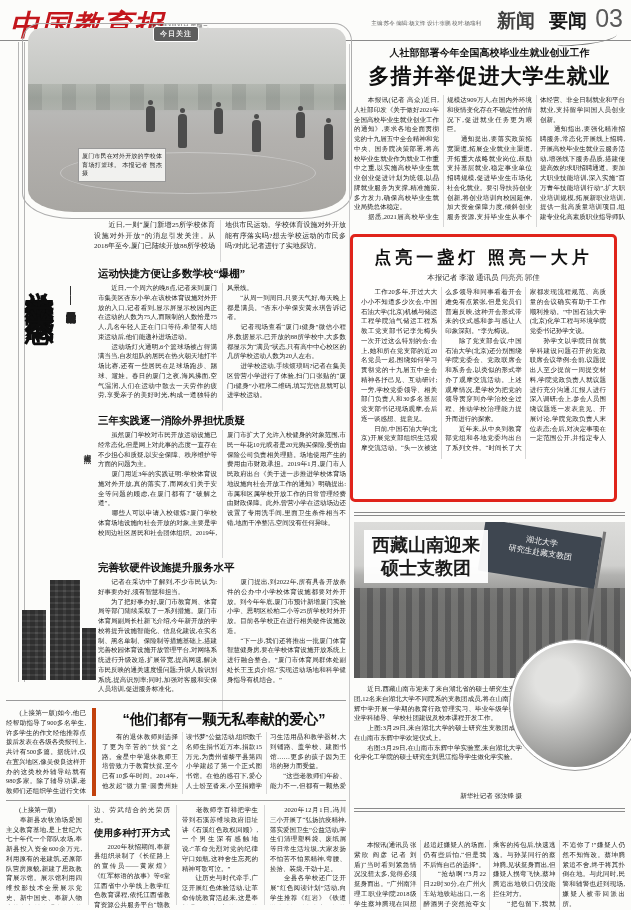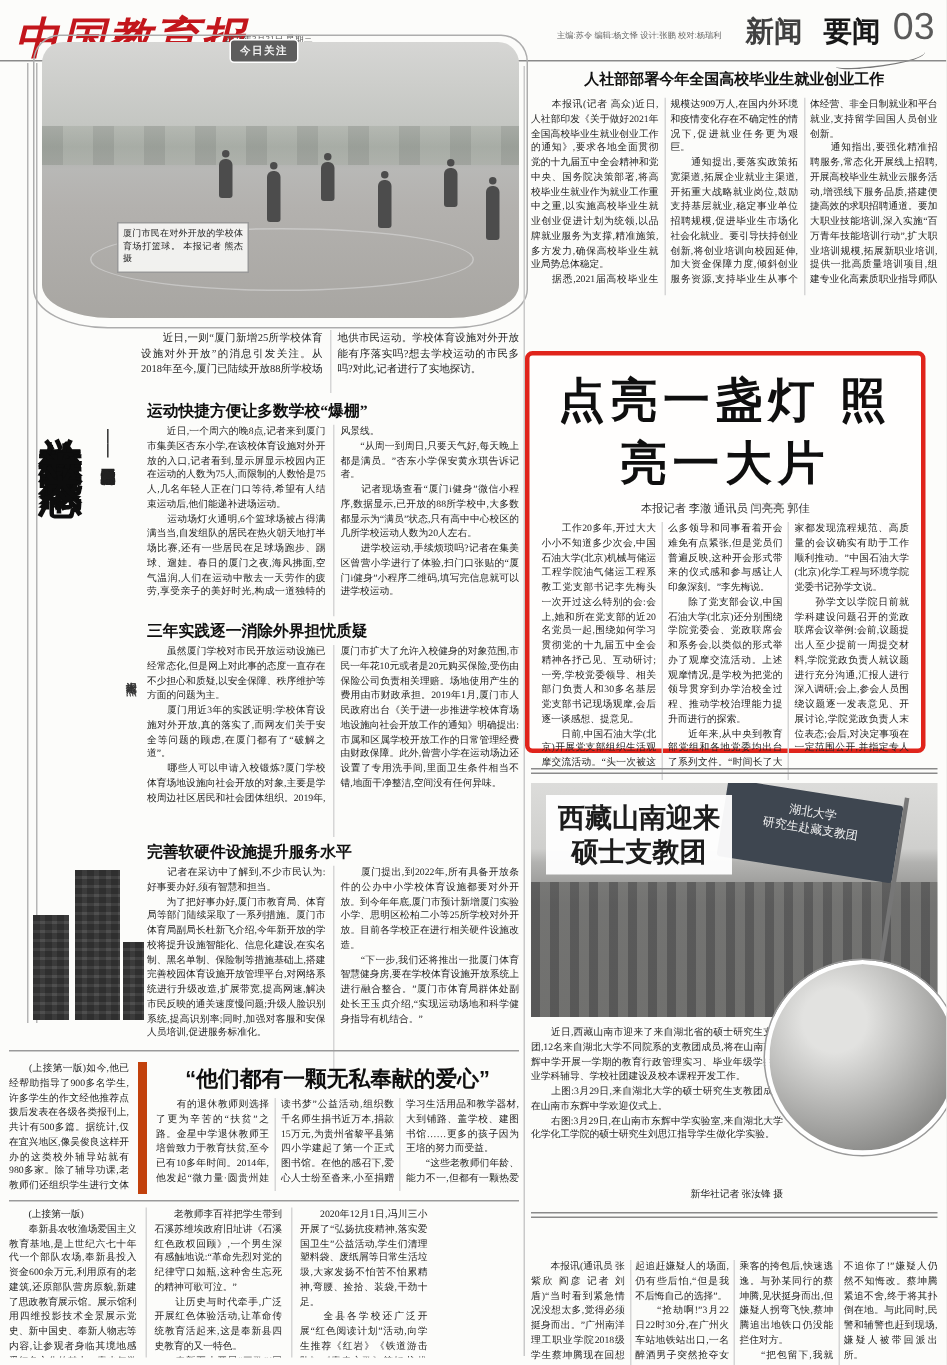"多措并举促进大学生就业" div.headline { html: none -> <div>多措并举促进大学生就业</div> }
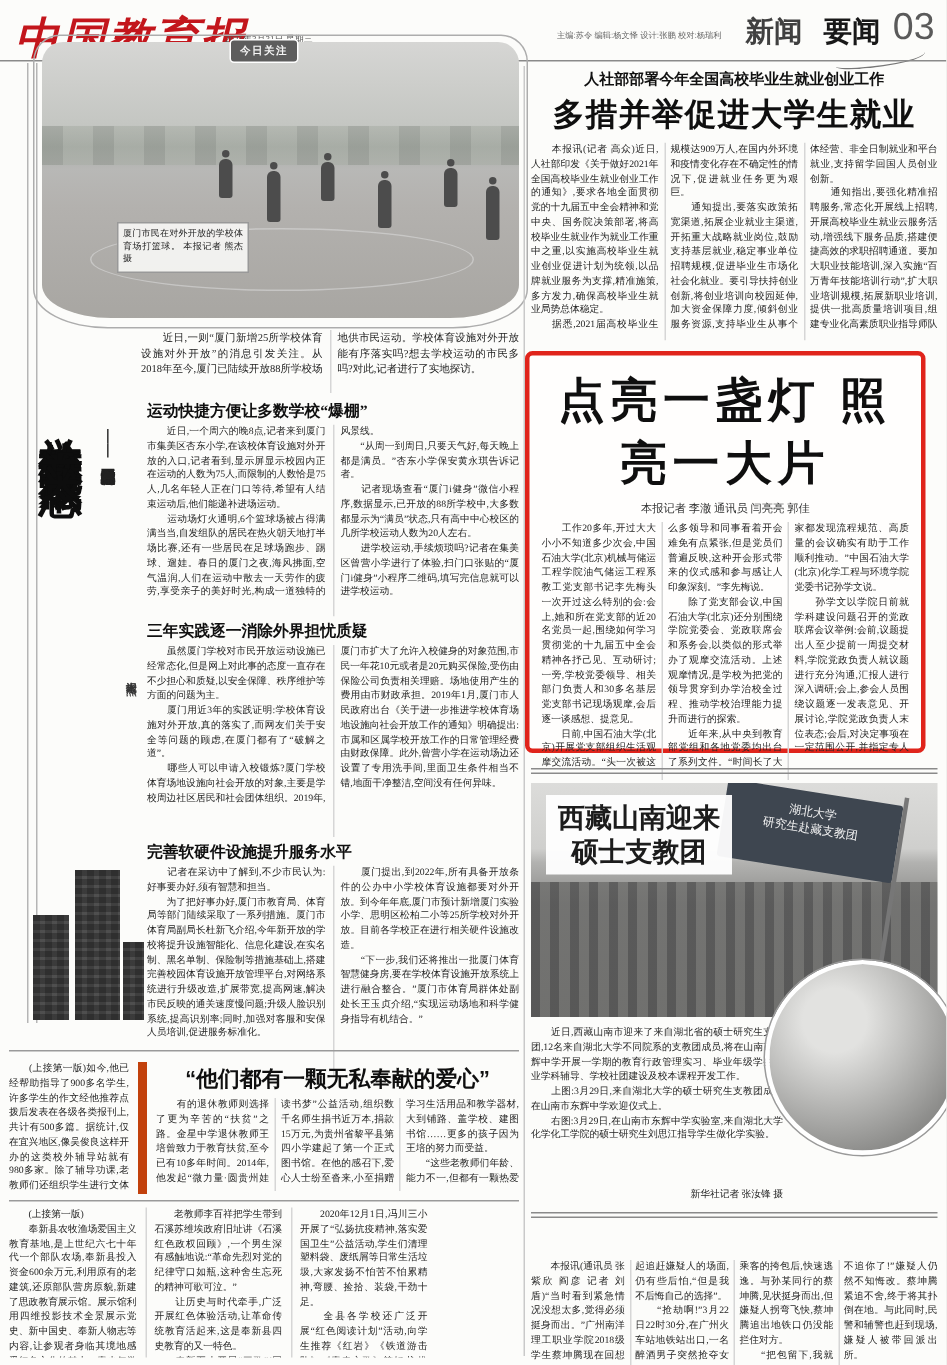"点亮一盏灯 照亮一大片" .party-headline { font-size: 31px -> 17px }
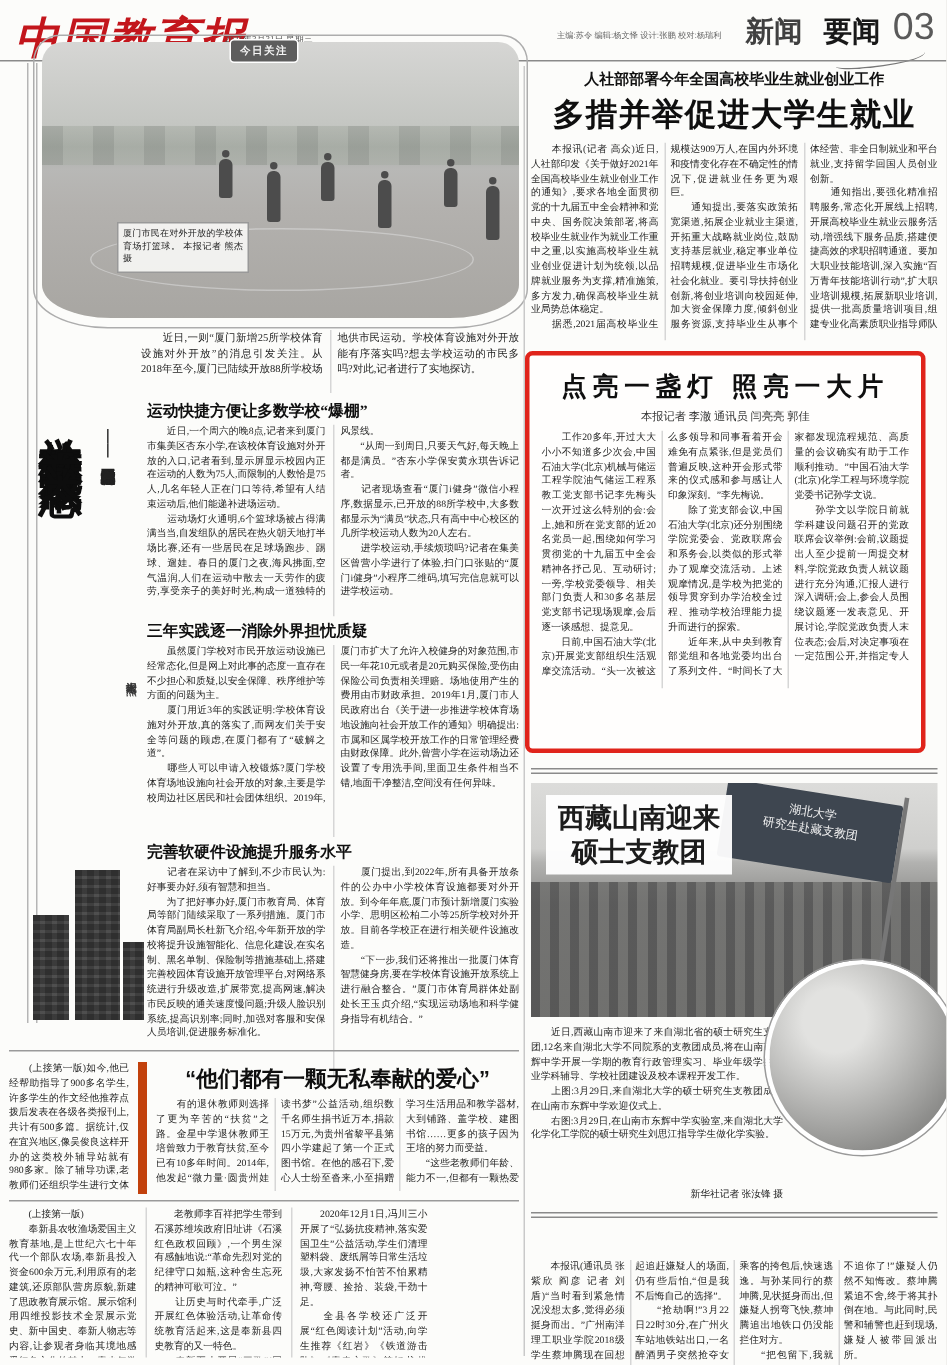"“他们都有一颗无私奉献的爱心”" .storyA-right { border-left: 6px solid #c2410c -> 4px solid #c2410c }
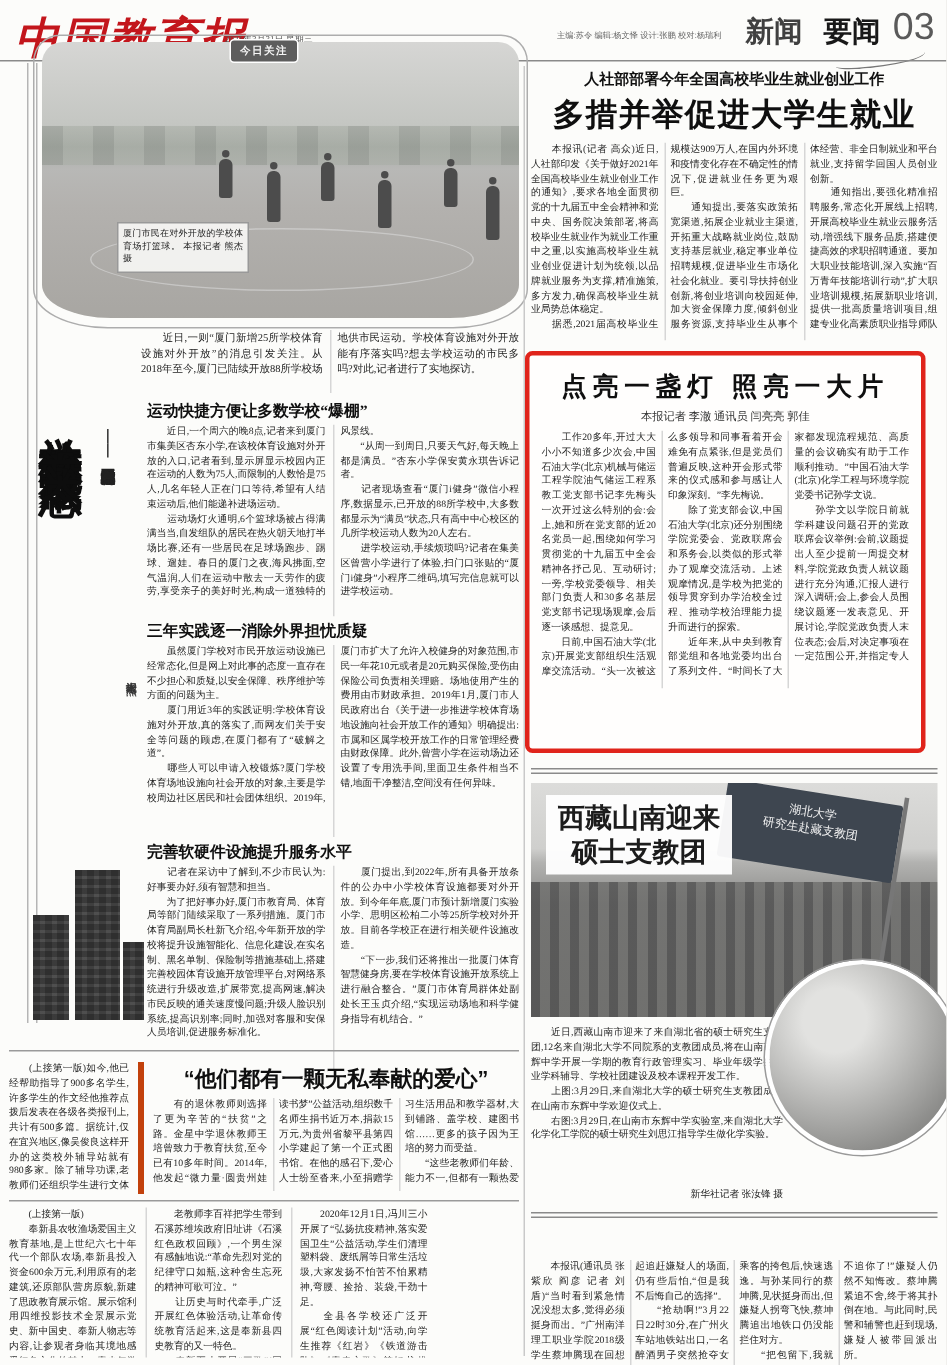"使用多种打开方式" div.storyB-col { html: none -> <div> <div>边、劳武结合的光荣历史。</div> <div>使用多种打开方式</div> <div> 2020年秋招期间,奉新县组织录制了《长征路上的宣传员——黄家煌》《红军标语的故事》等6堂江西省中小学线上教学红色教育课程,依托江西省教育资源公共服务平台“赣教云”播出后,好评如潮。 在奉新县,常年活跃着一支“五老”队伍,他们经常深入学校讲革命传统,讲新中国建设成就,为学生们补“精神之钙”。</div> </div> }
